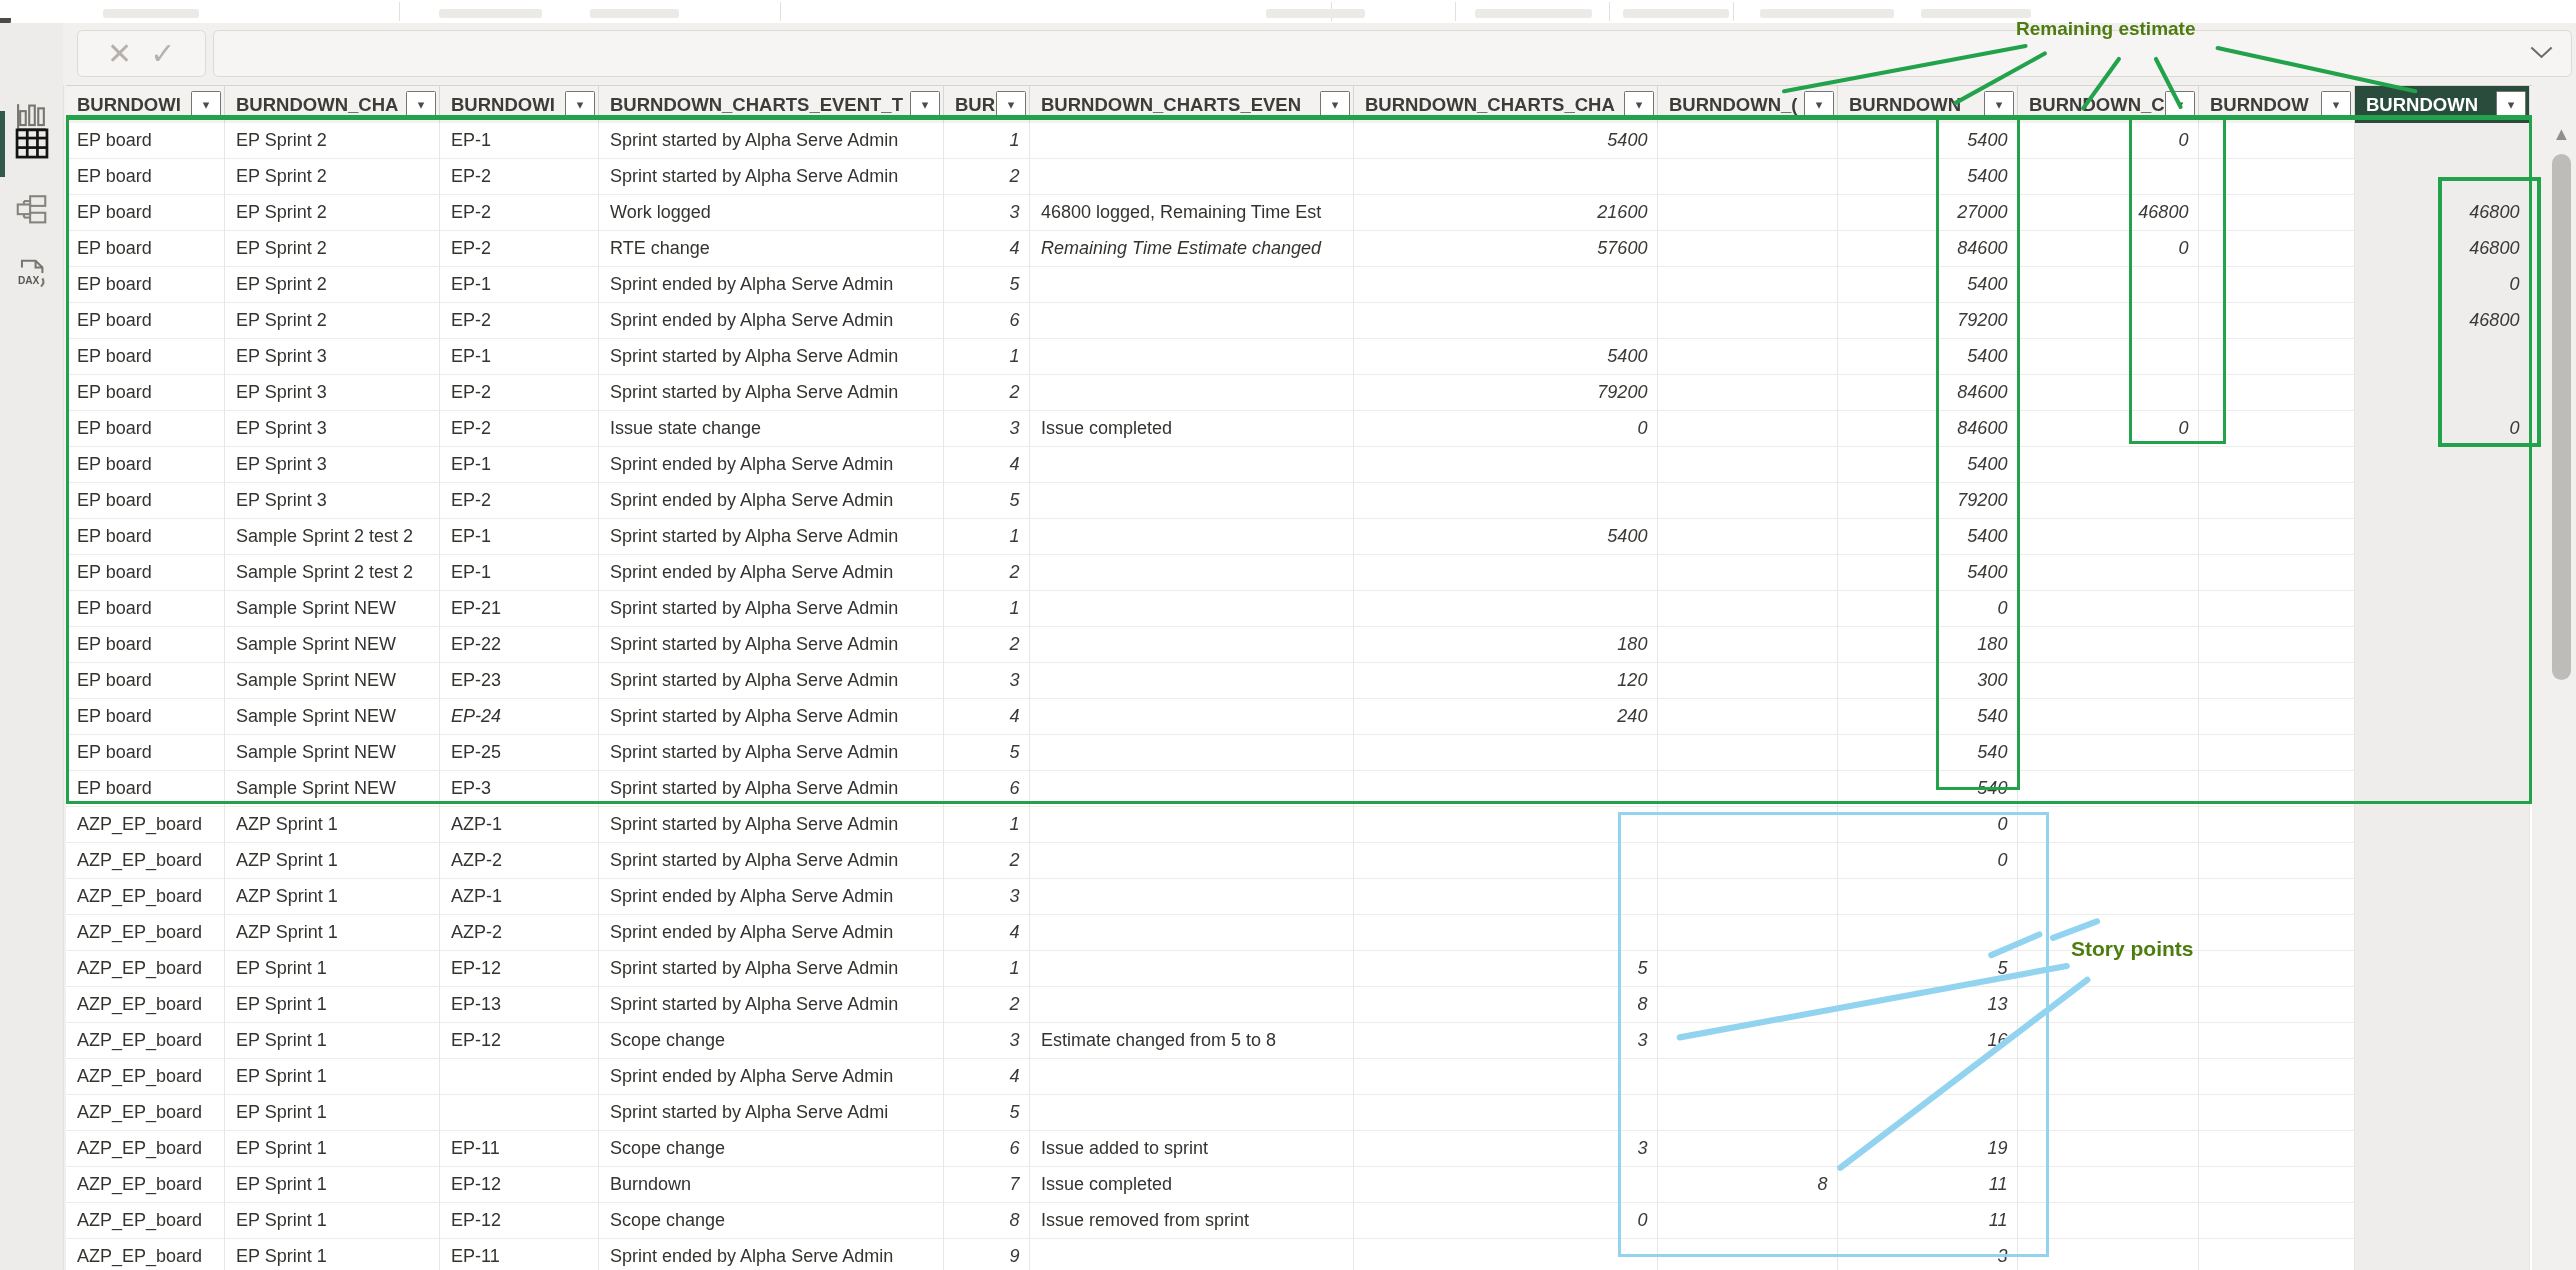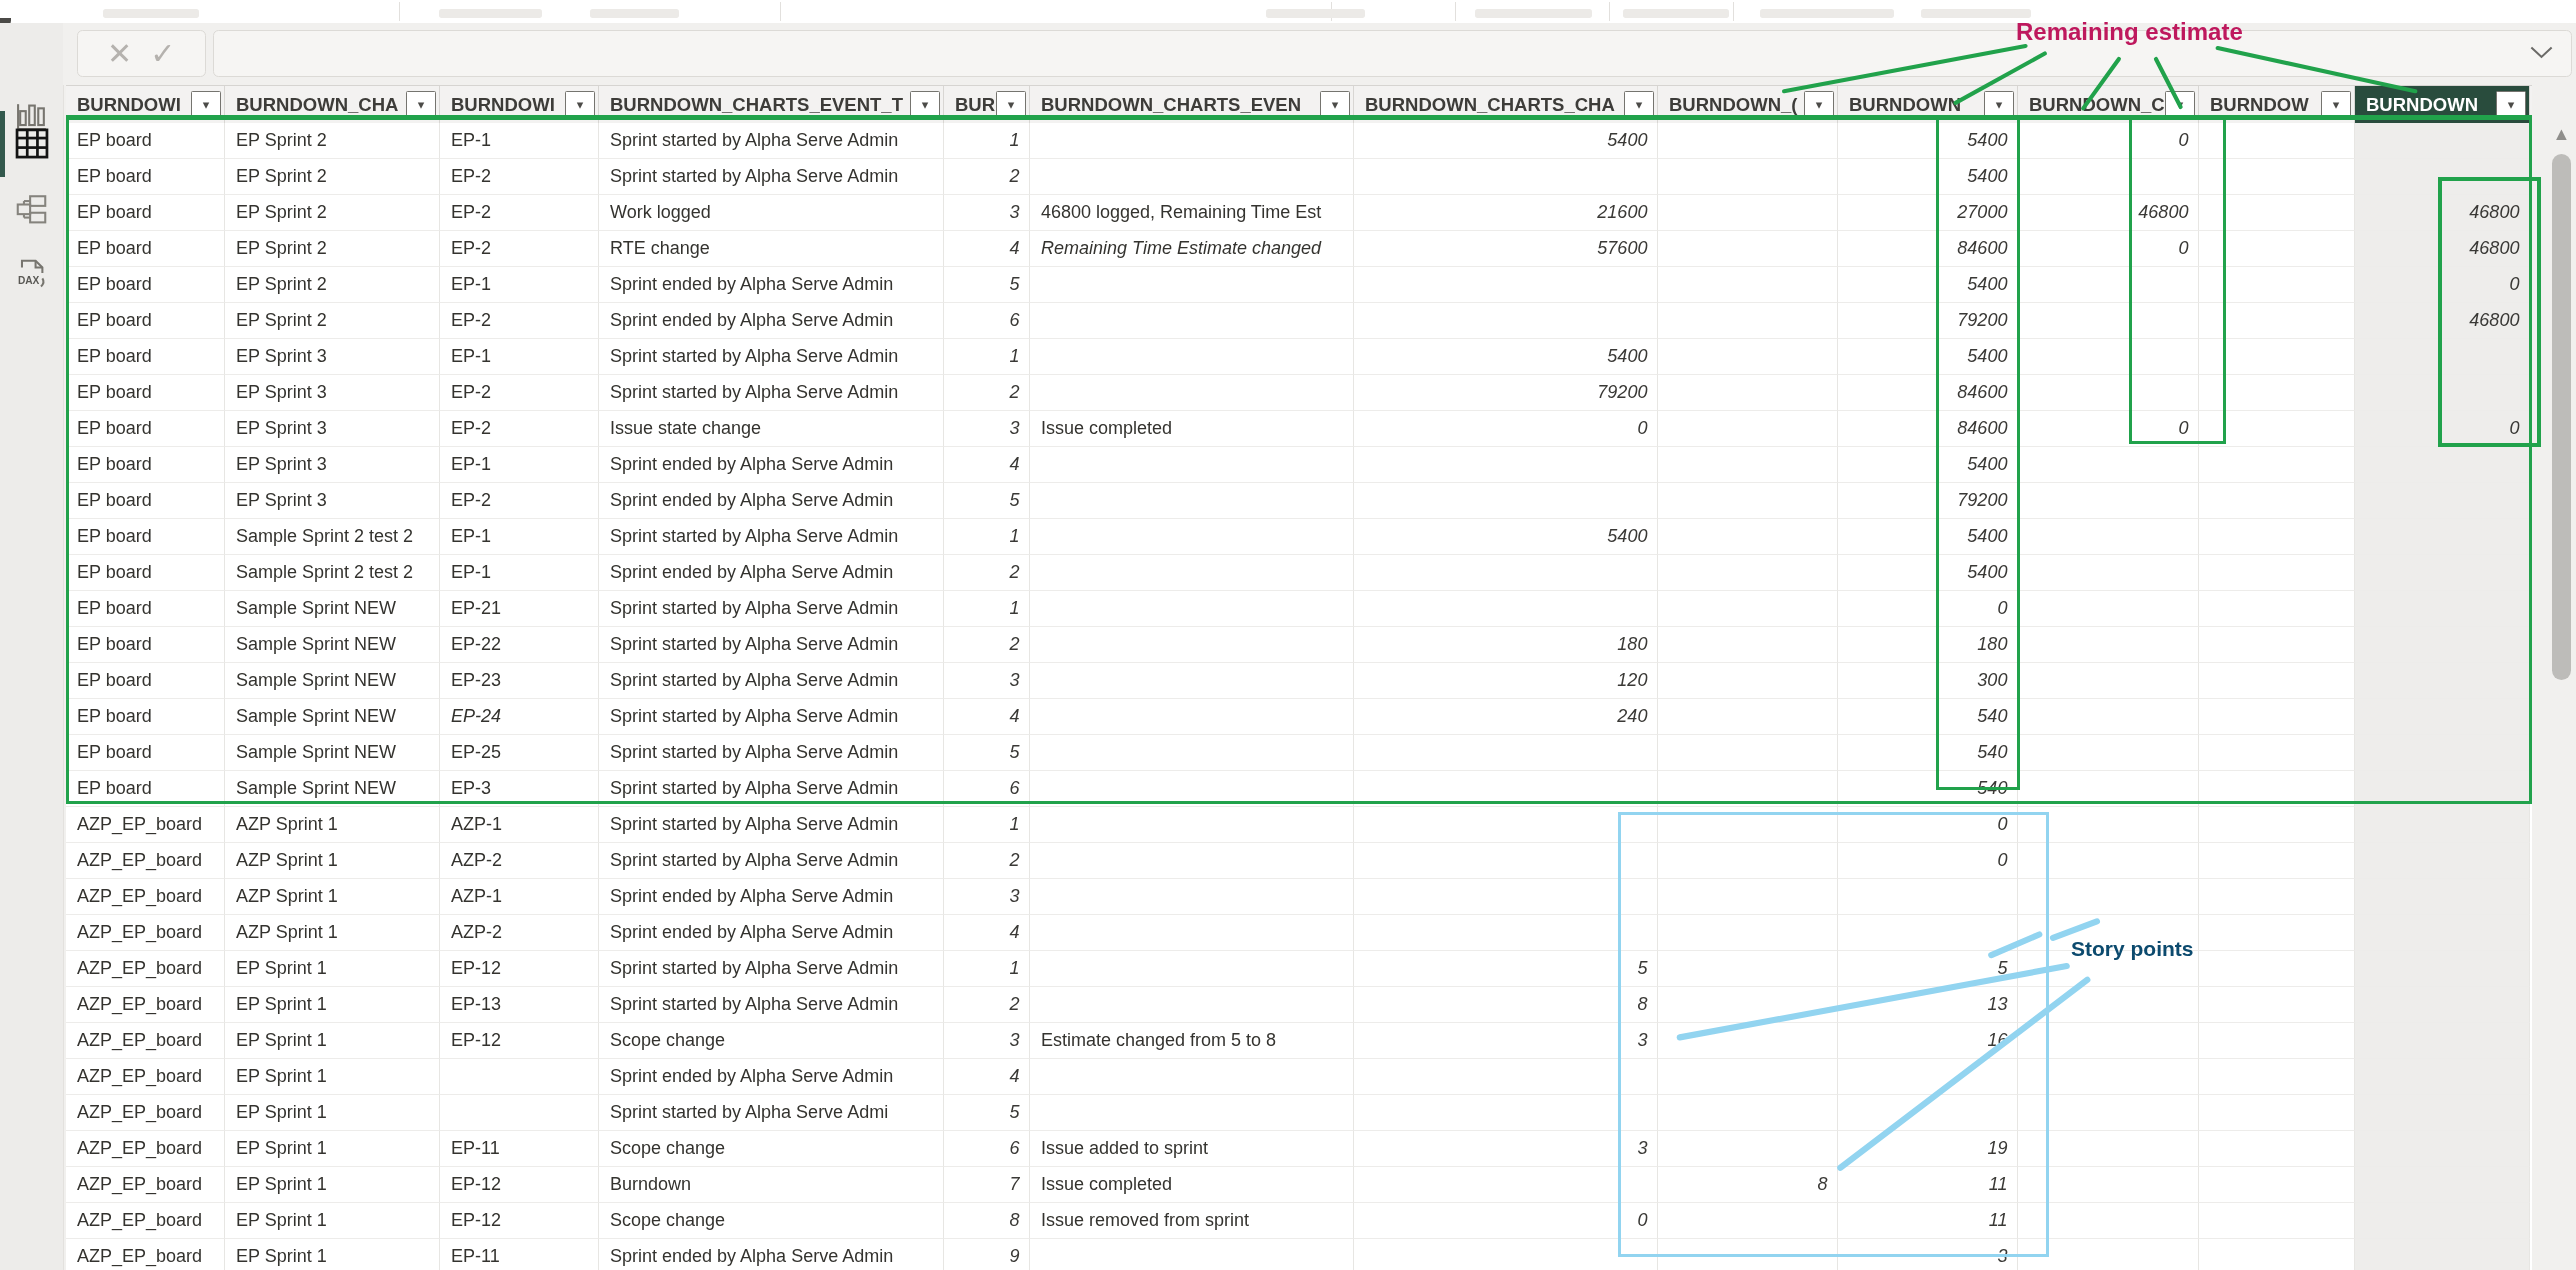"Remaining estimate" #ann-remaining { color: #be185d -> #4d7c0f; font-size: 24px -> 19px }
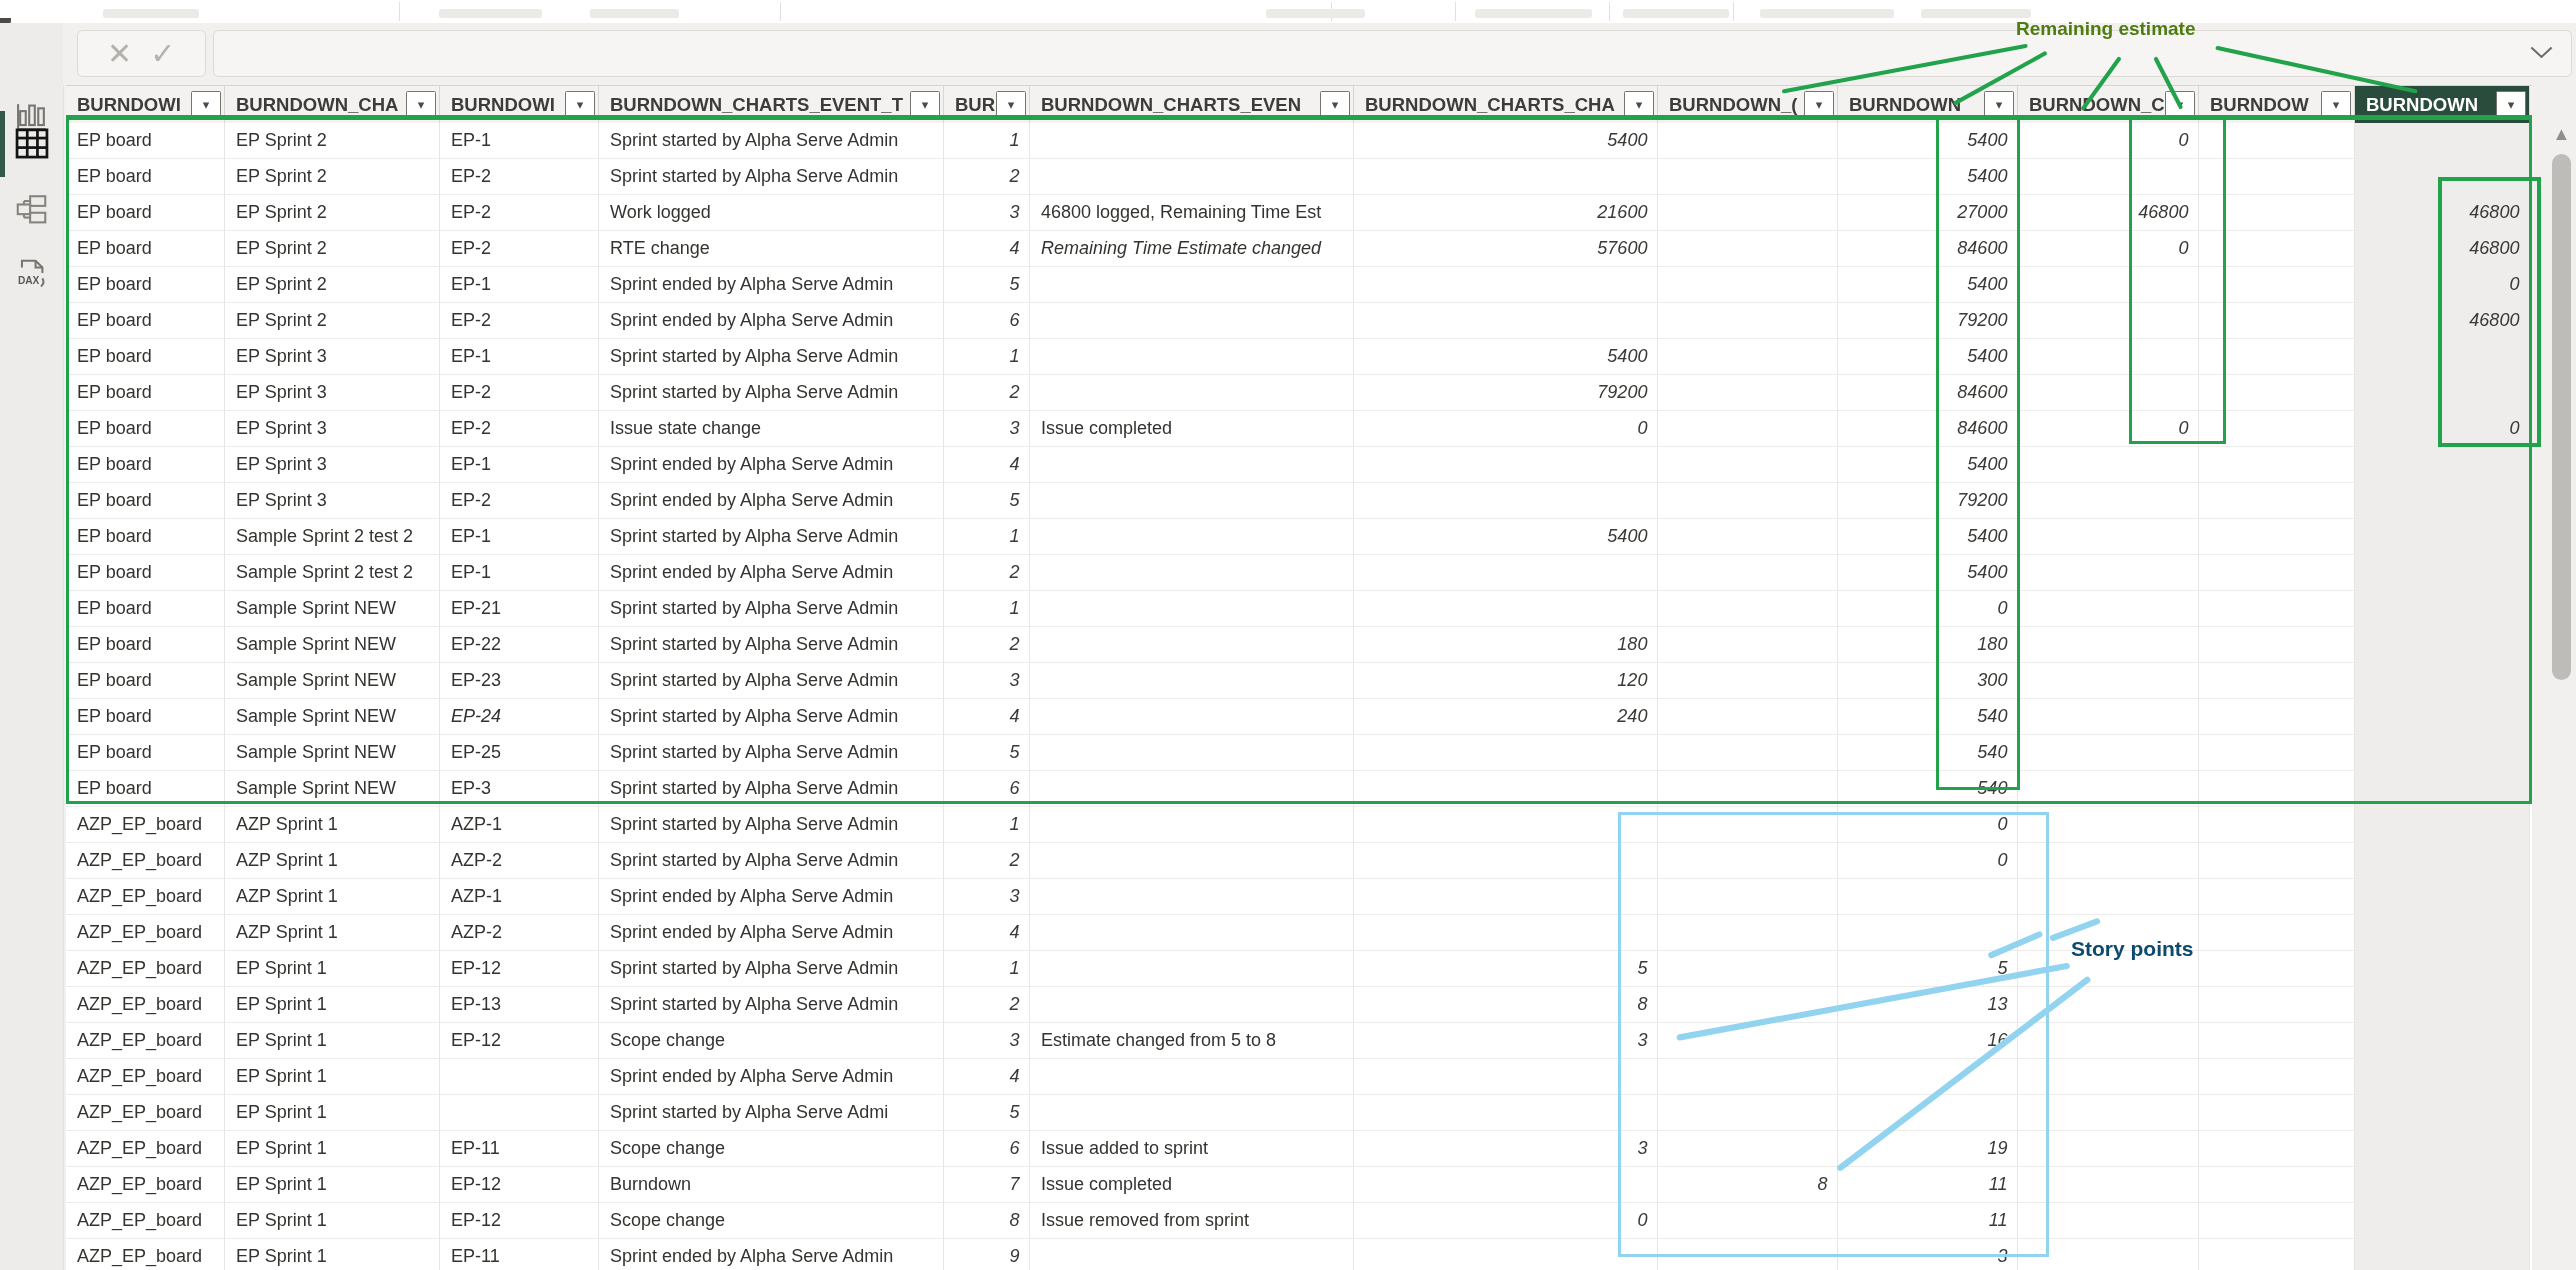"Story points" #ann-story { color: #0c4a6e -> #4d7c0f }
